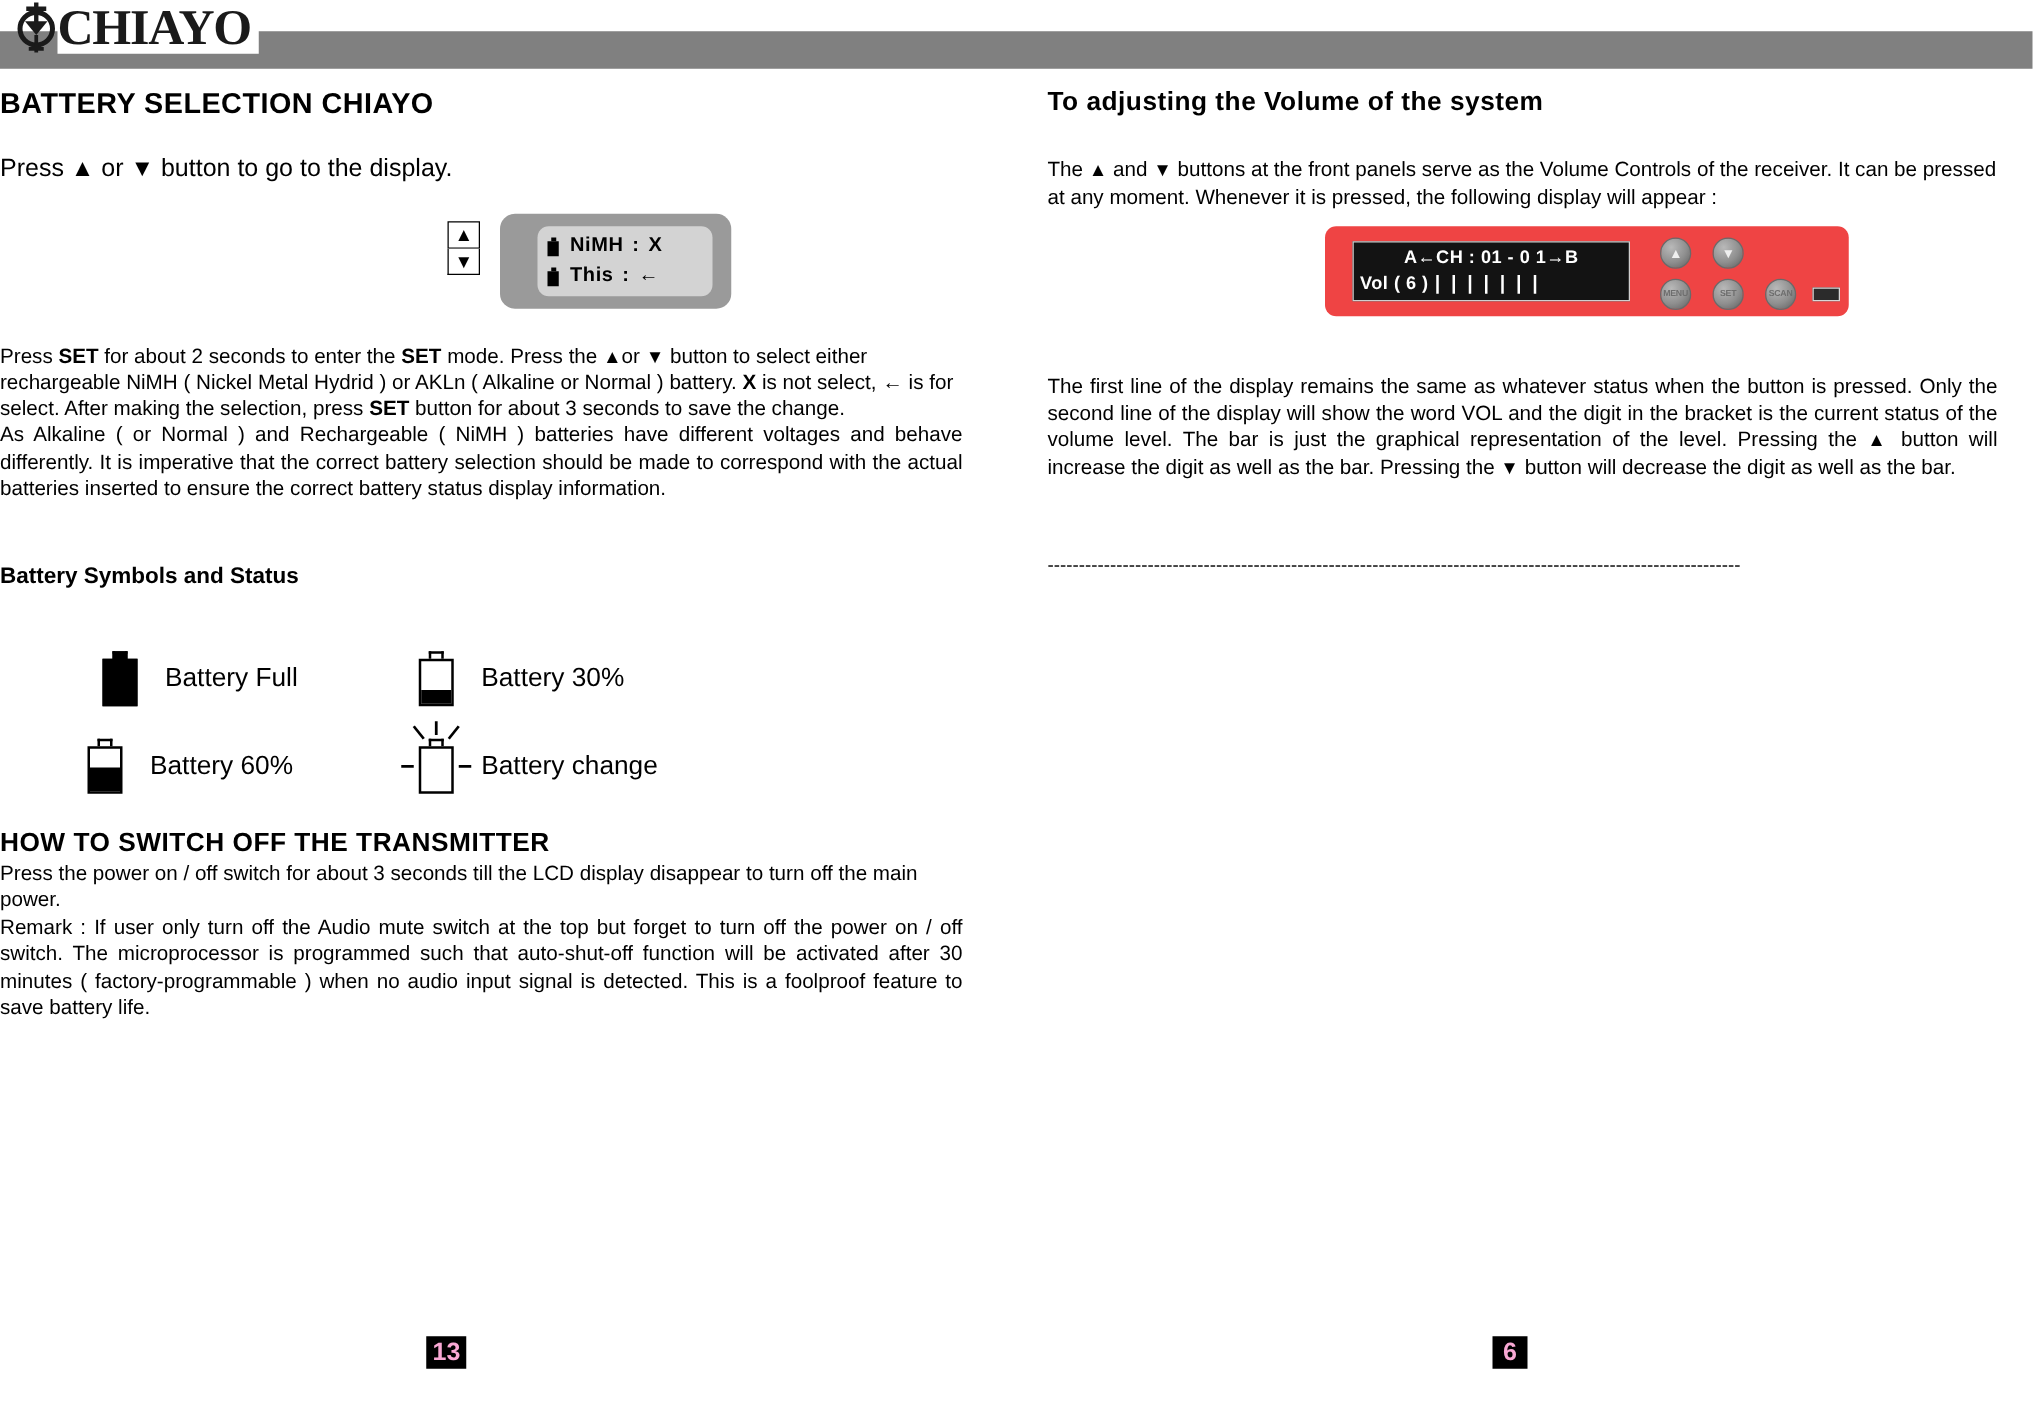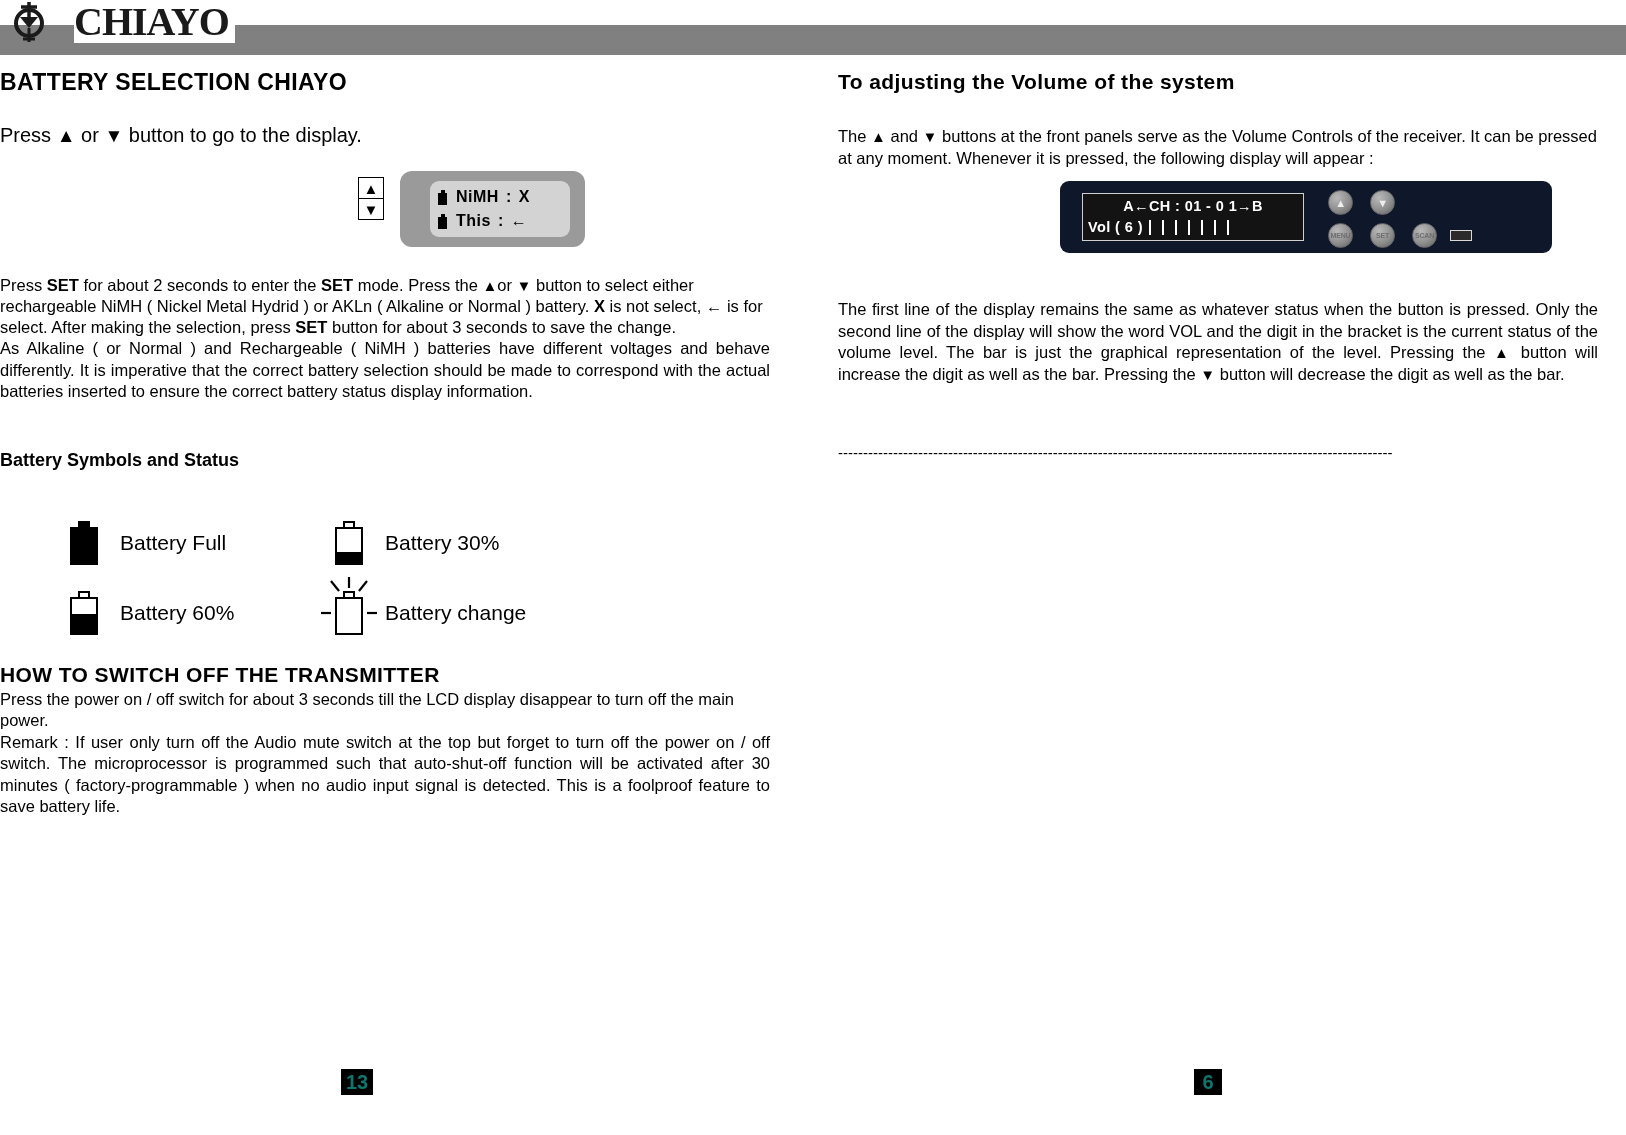"CHIAYO" .logo-wrap { gap: 28px -> none }
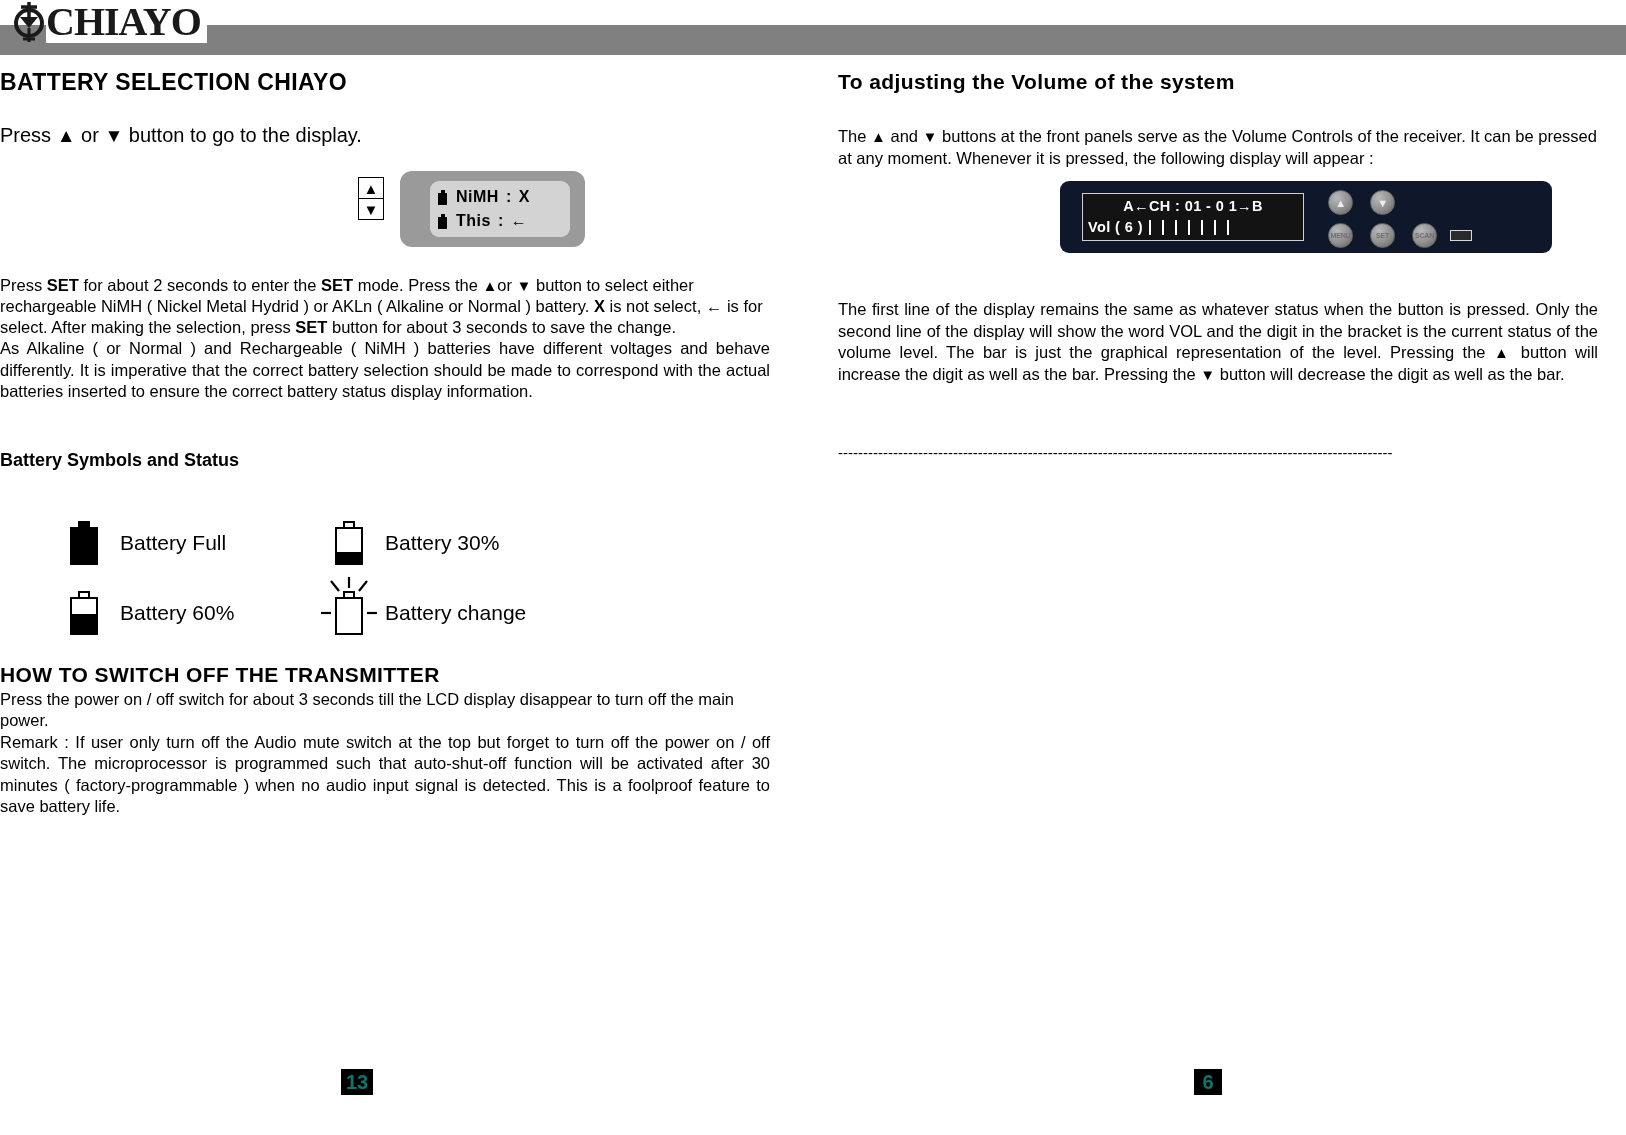"A←CH : 01 - 0" .panel { background: #0f172a -> #ef4444; width: 492px -> 419px }
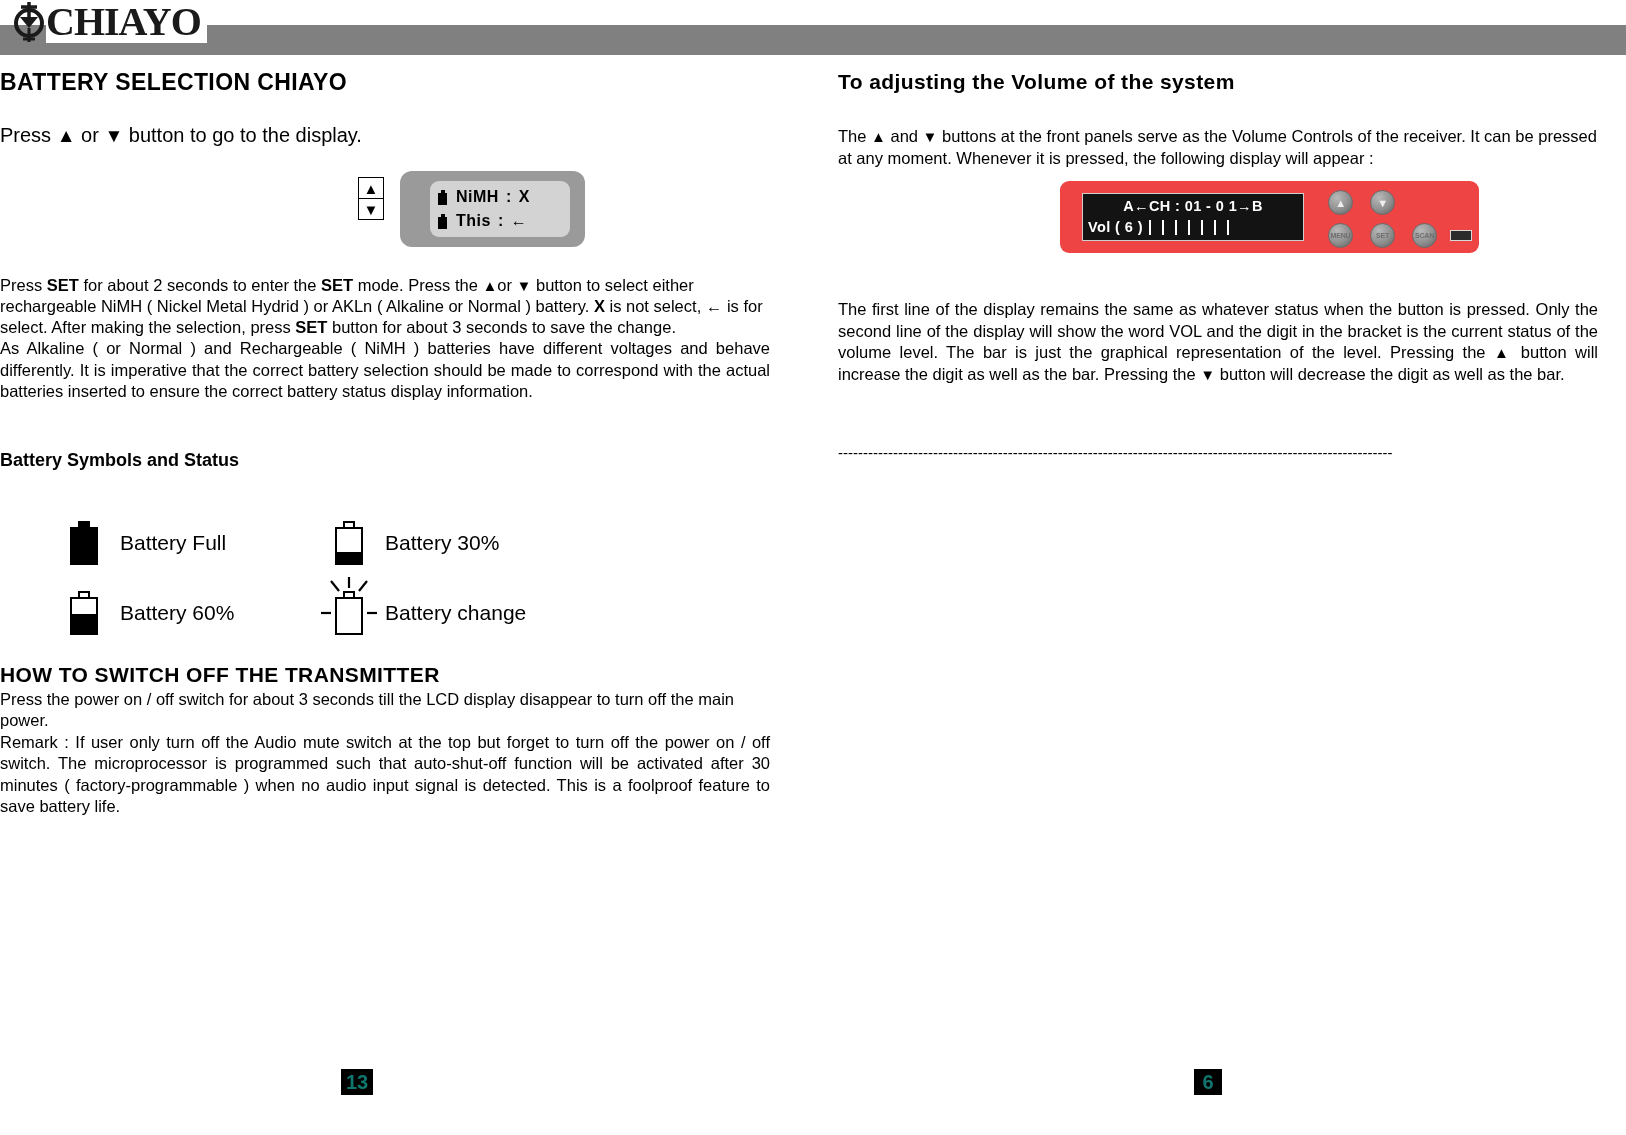"Battery Full" div.legend-cell { left: 70px -> 82px }
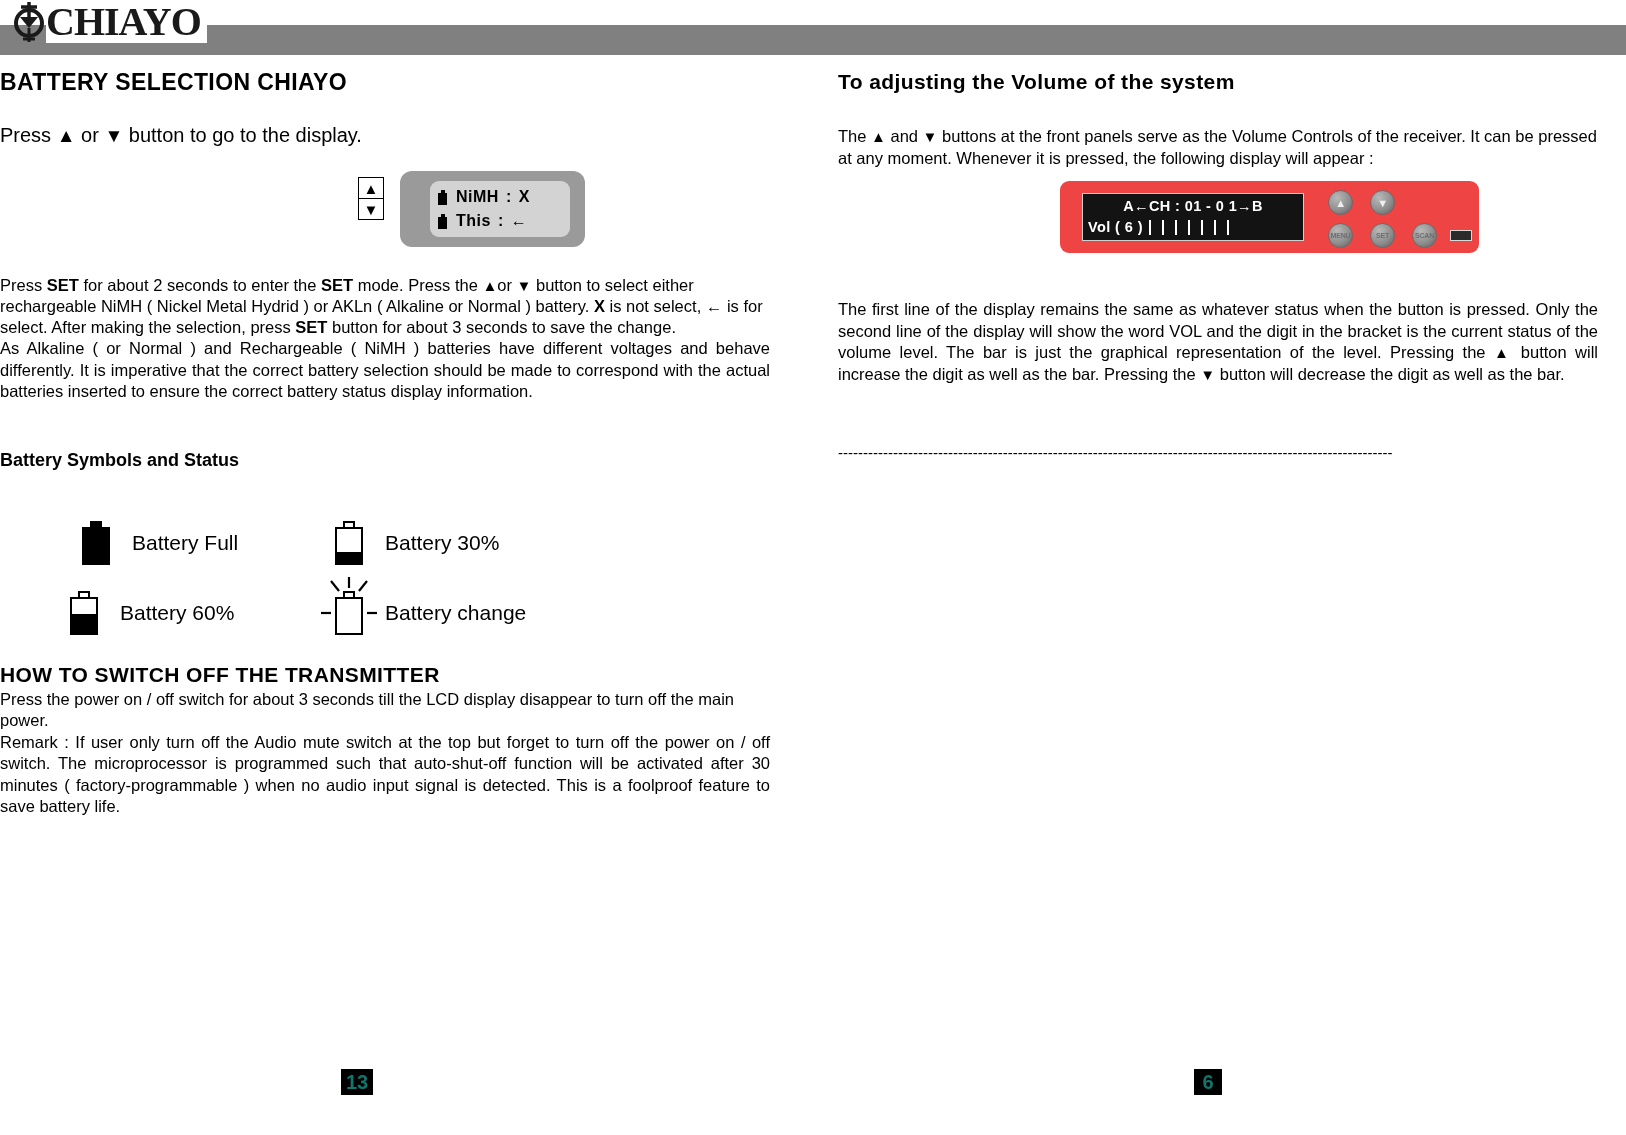"13" .pagenum { color: #0f766e -> #f9a8d4 }
